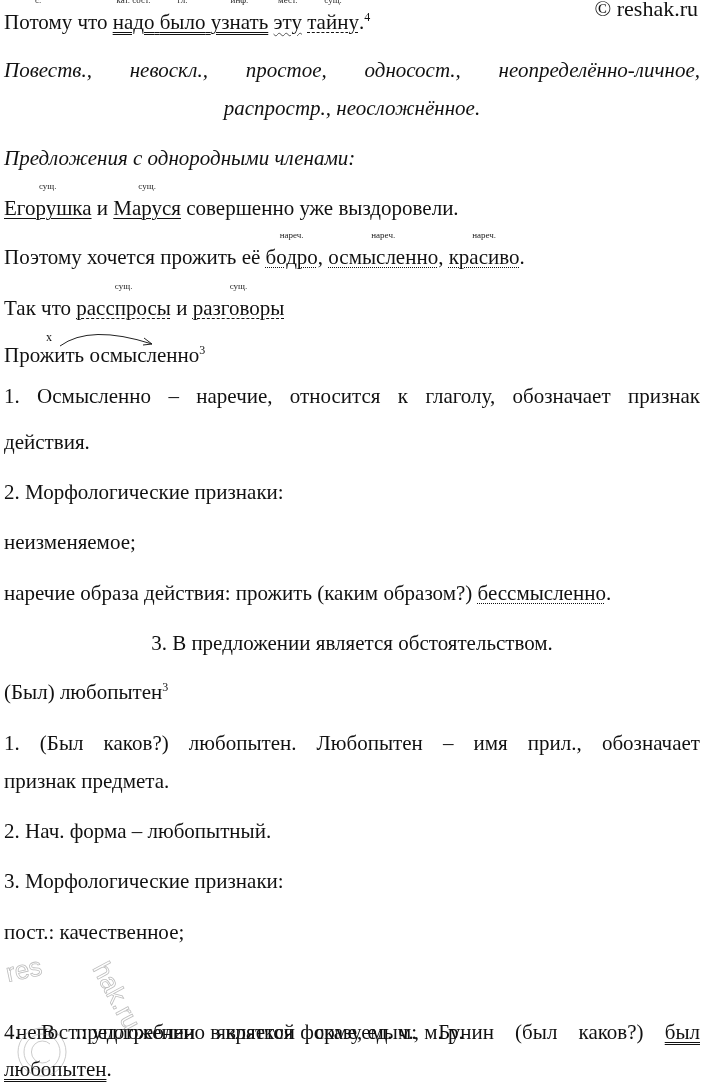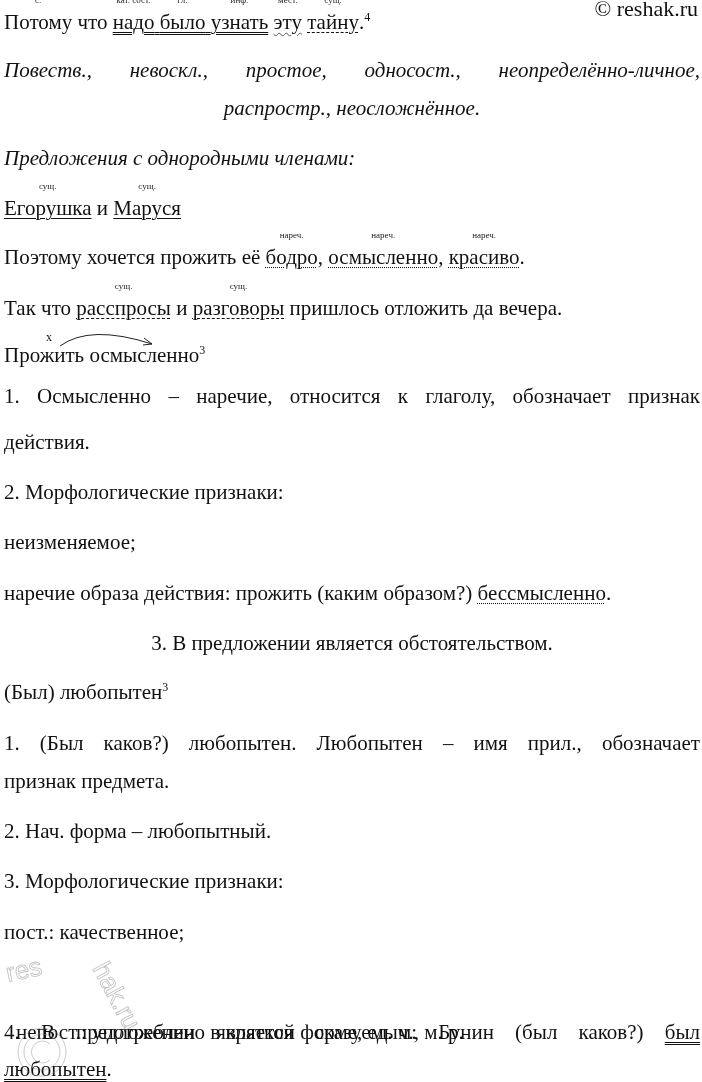"совершенно уже выздоровели." span { html: none -> <span> совершенно уже выздоровели.</span> }
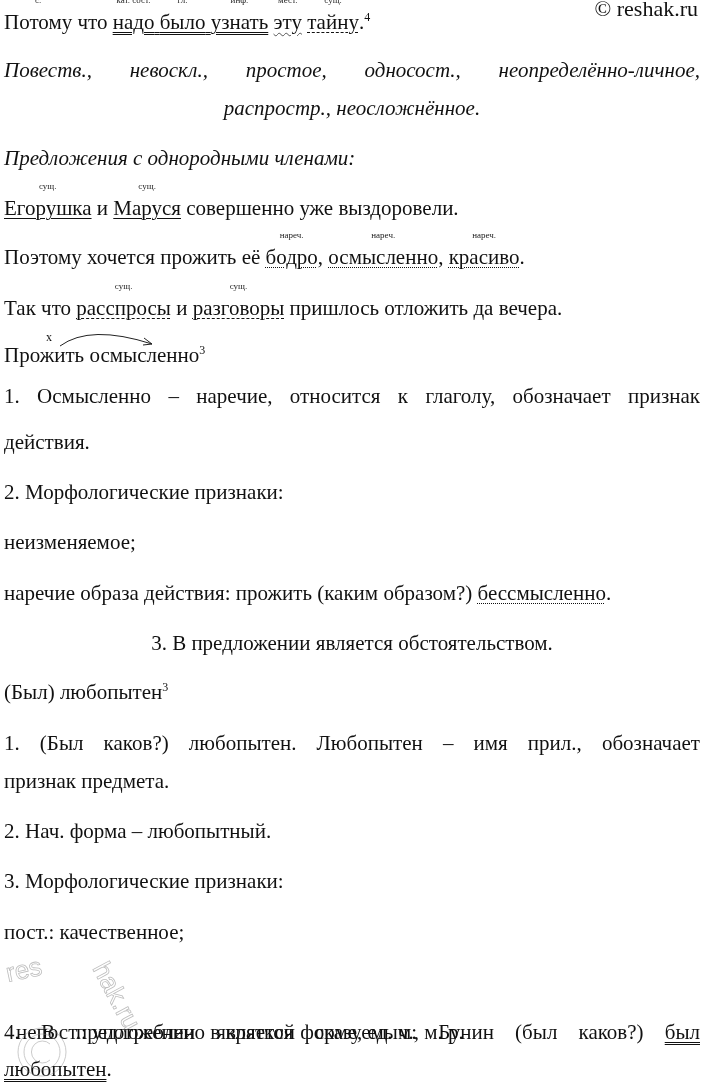"пришлось отложить да вечера." span { html: <span> пришлось отложить да вечера.</span> -> none }
